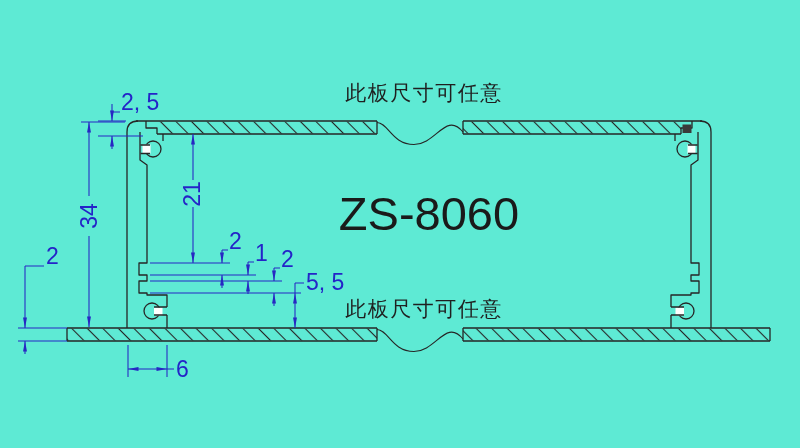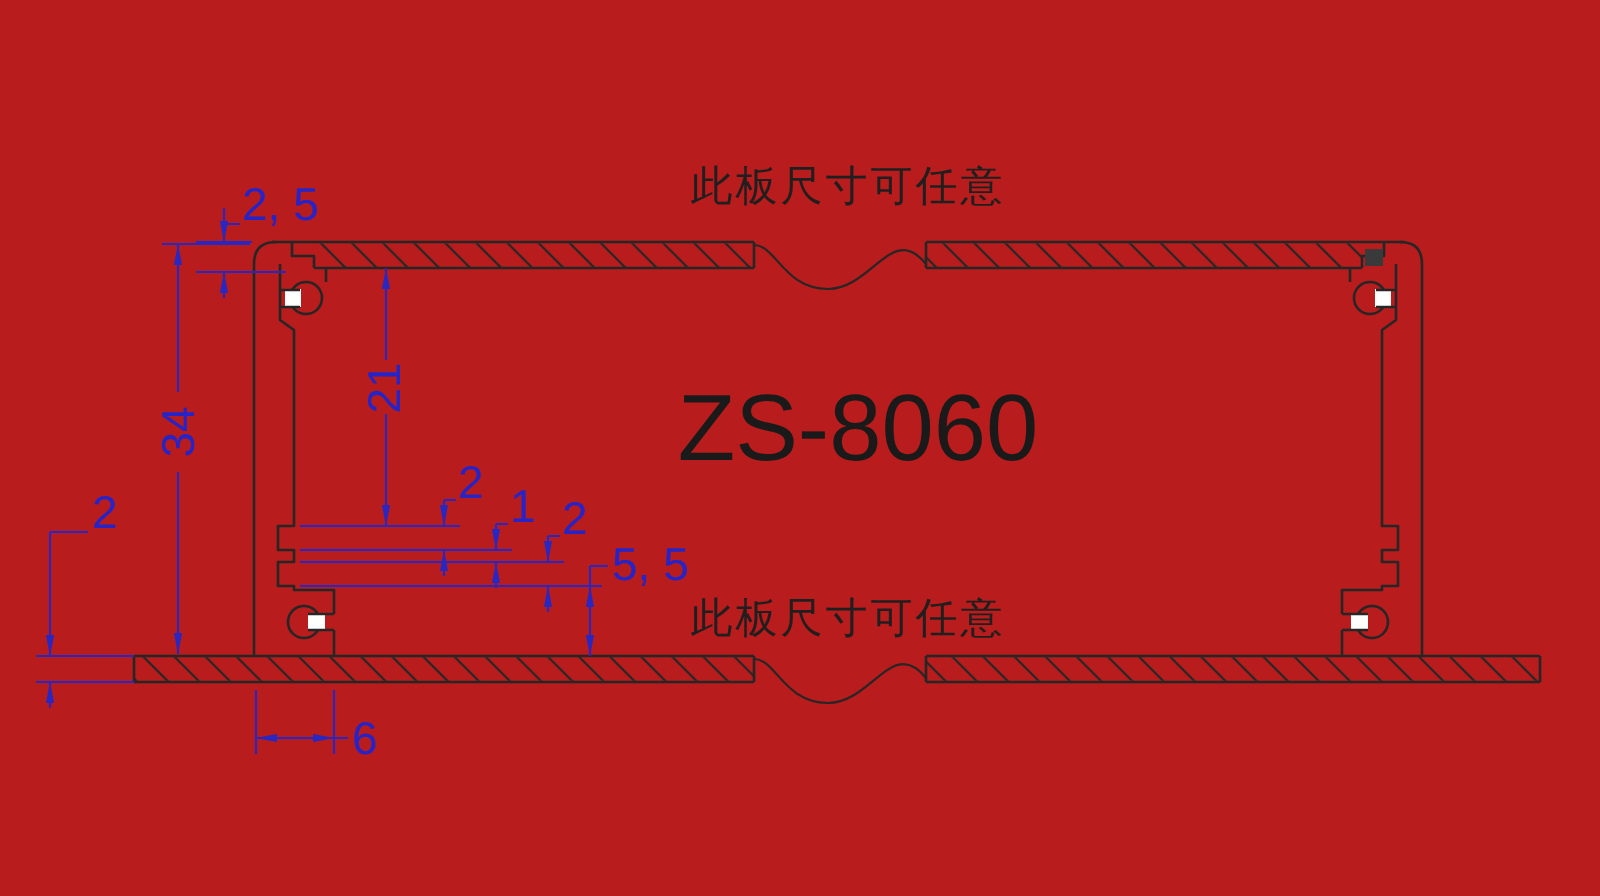"2, 5" .stage { background: #b91c1c -> #5eead4 }
